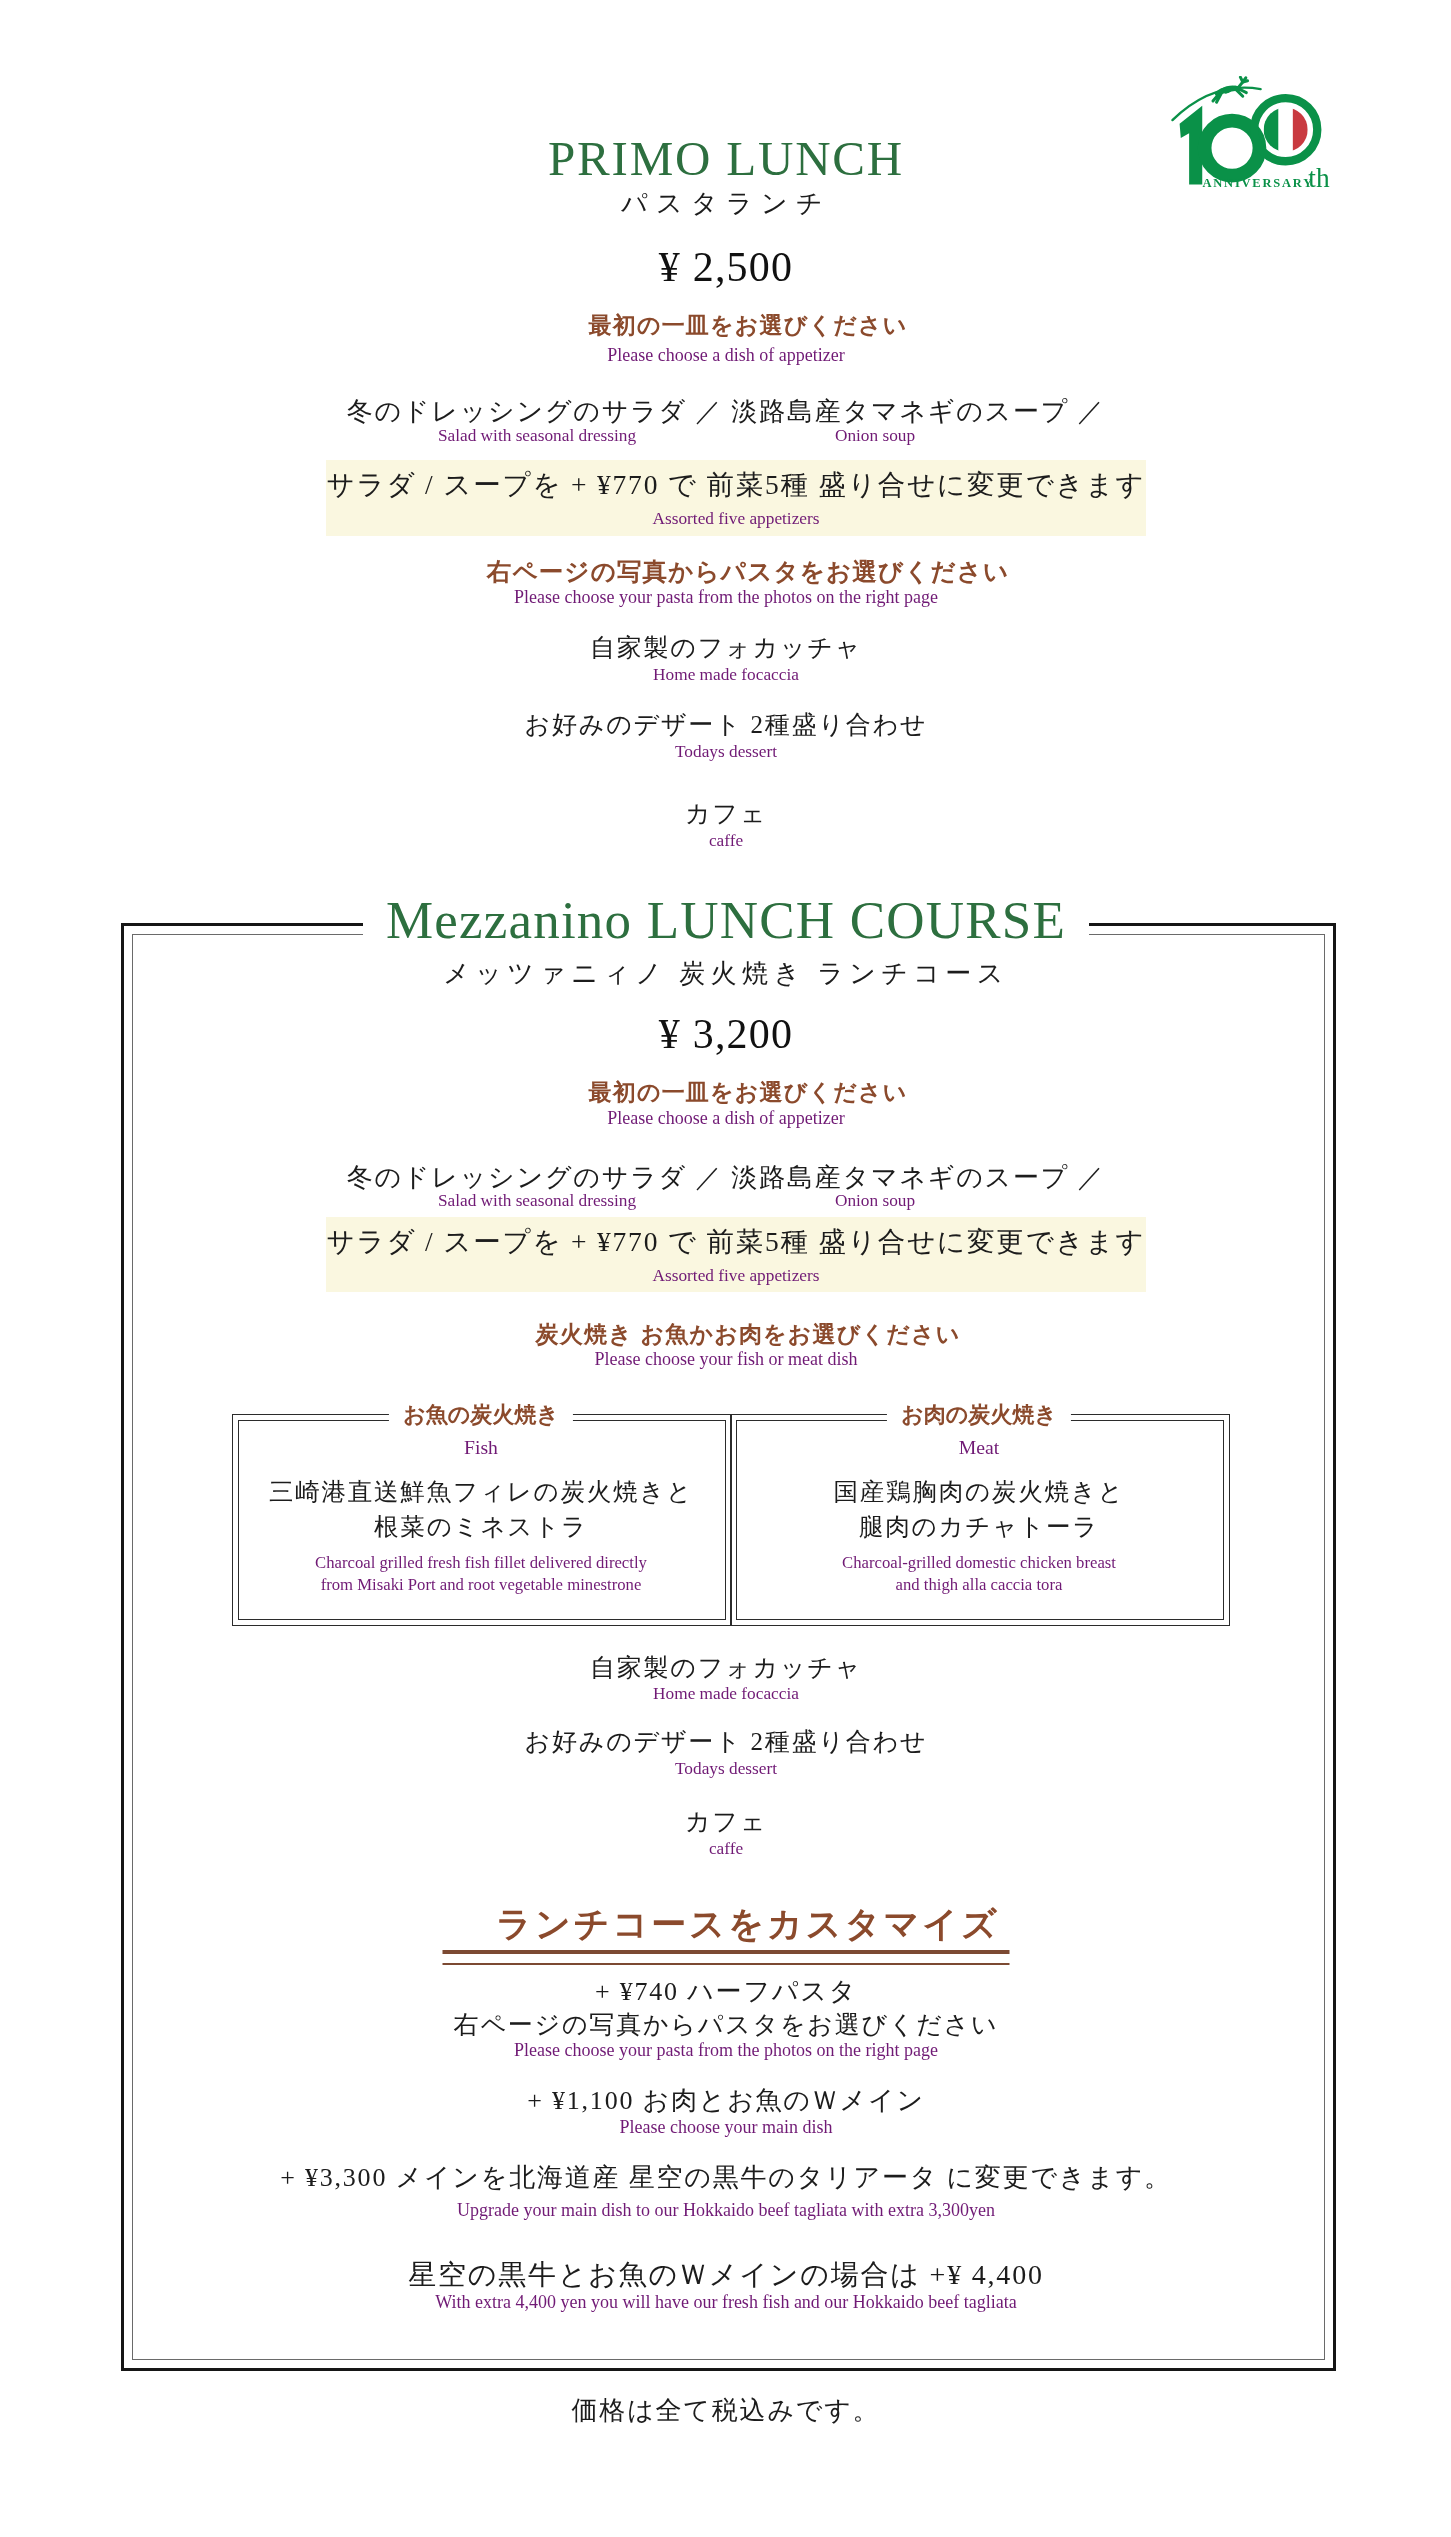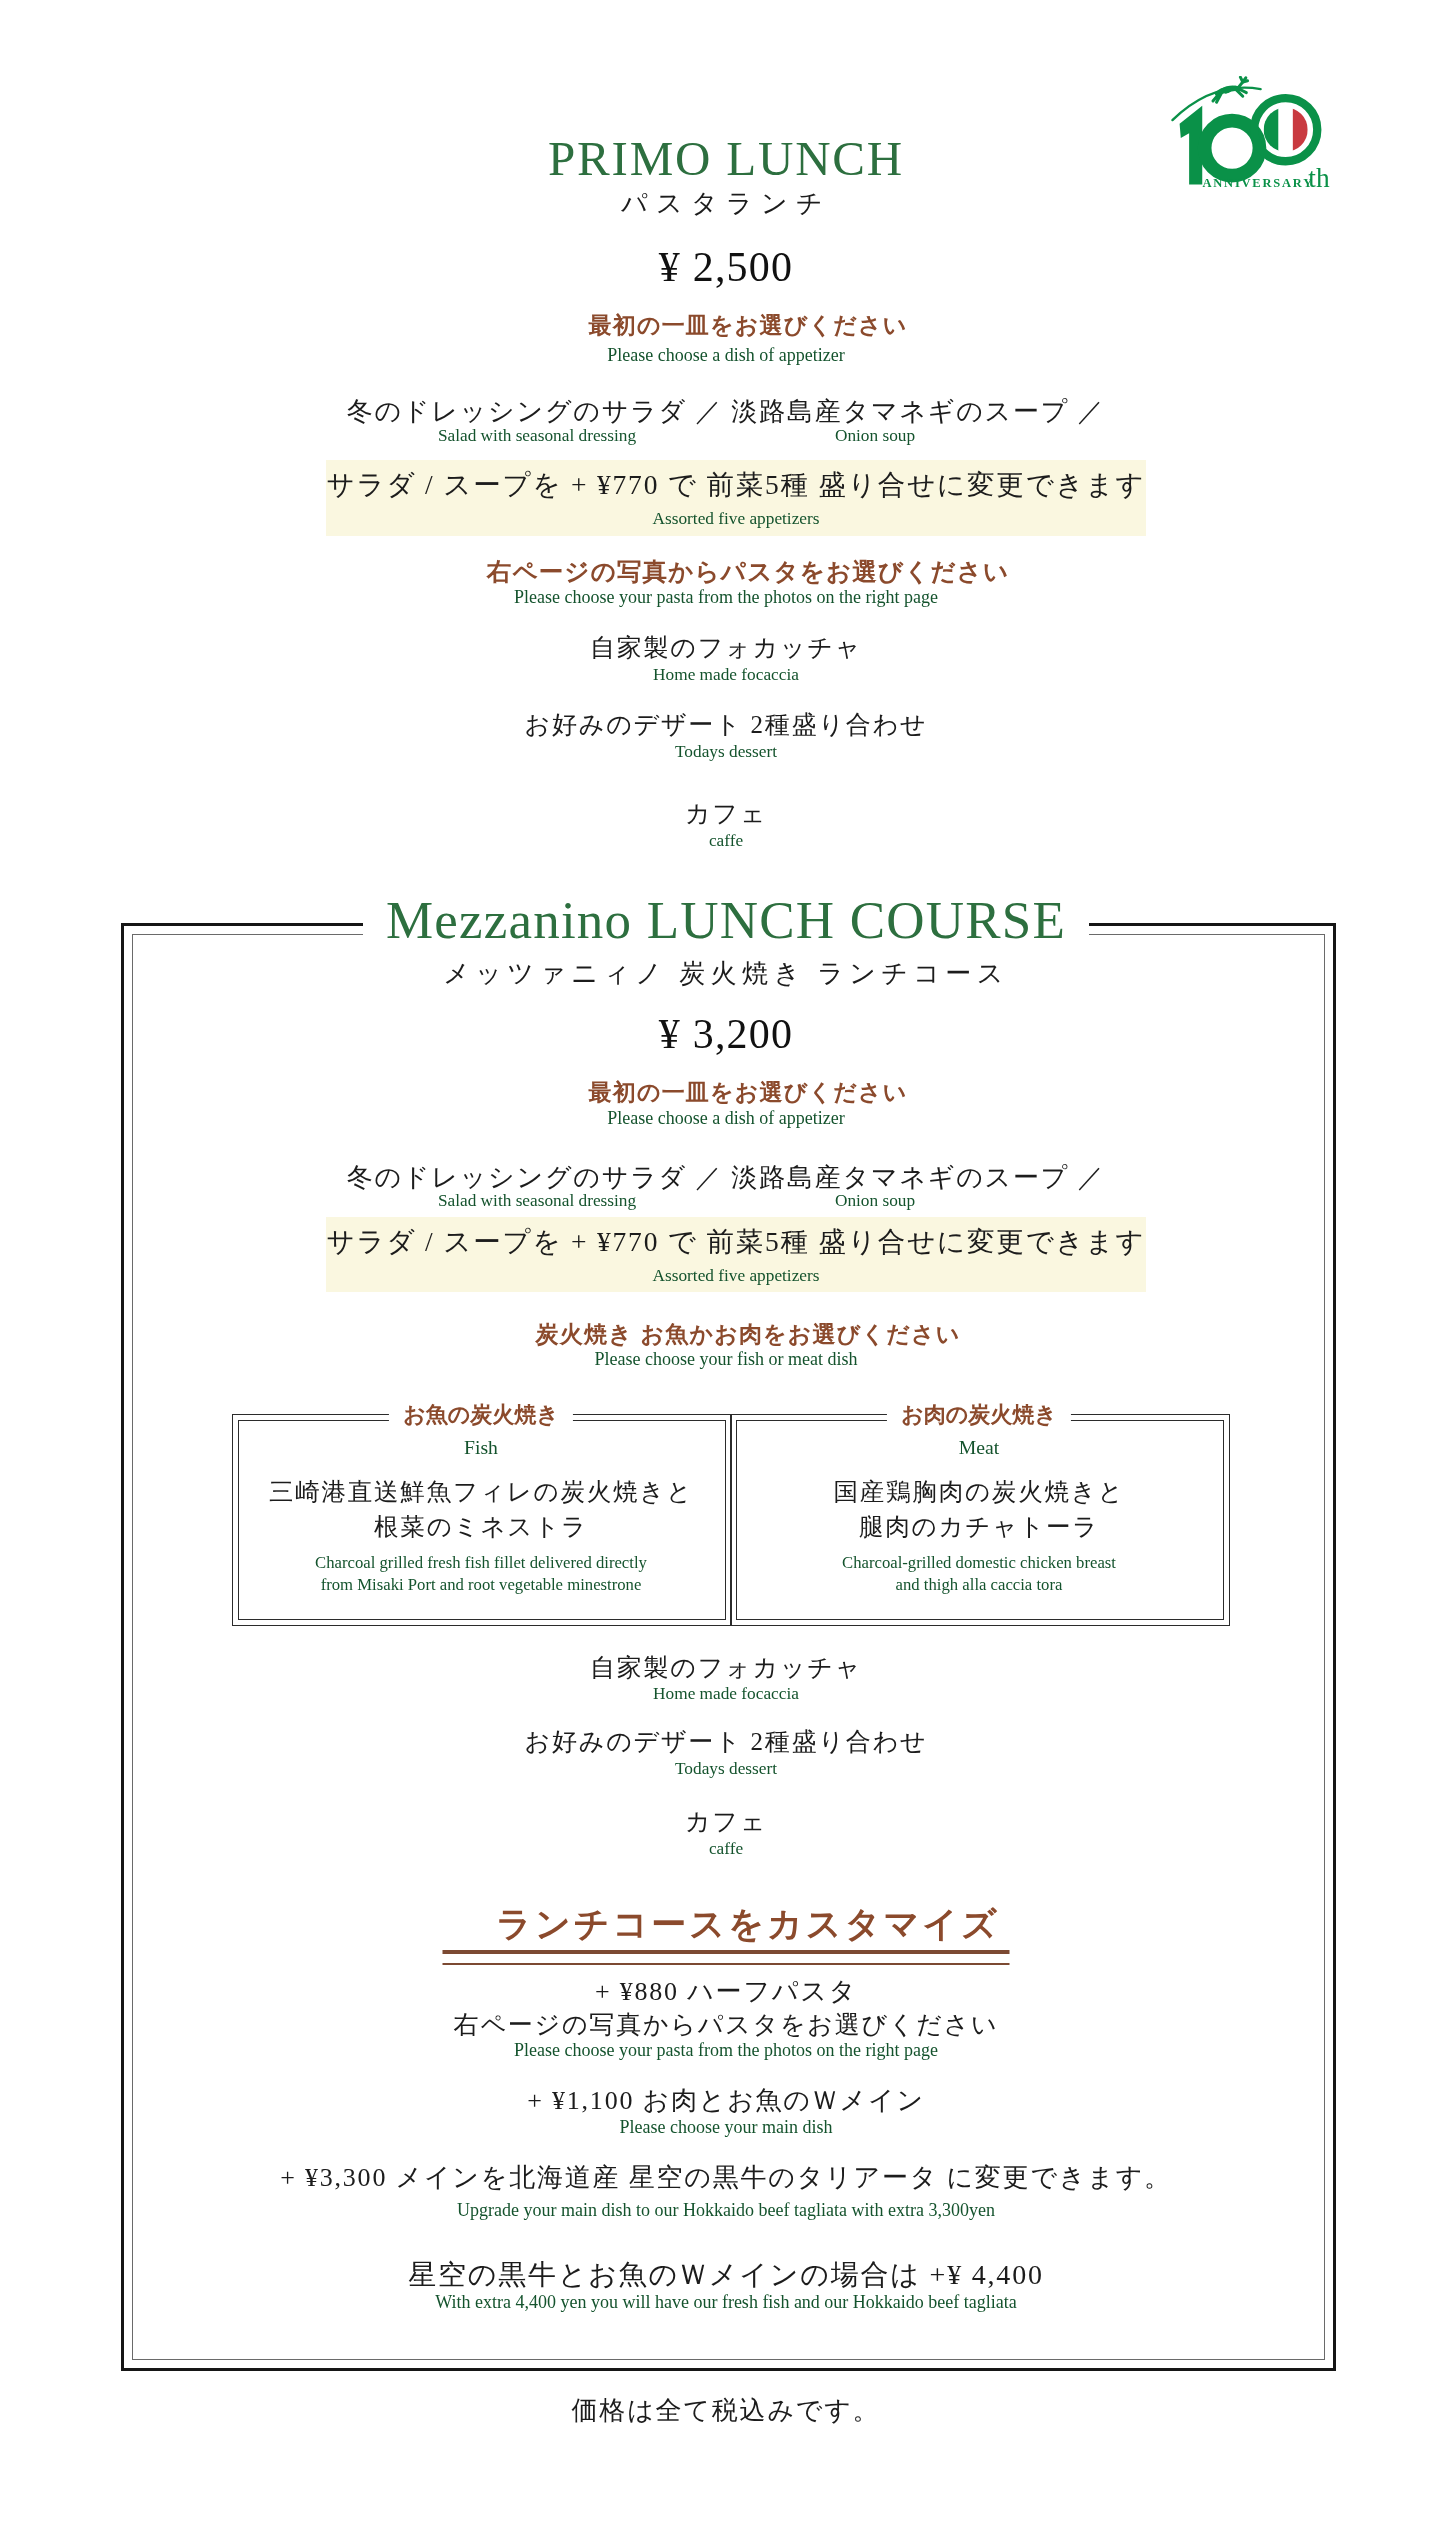"Please choose a dish of" .en { color: #14532d -> #701a75 }
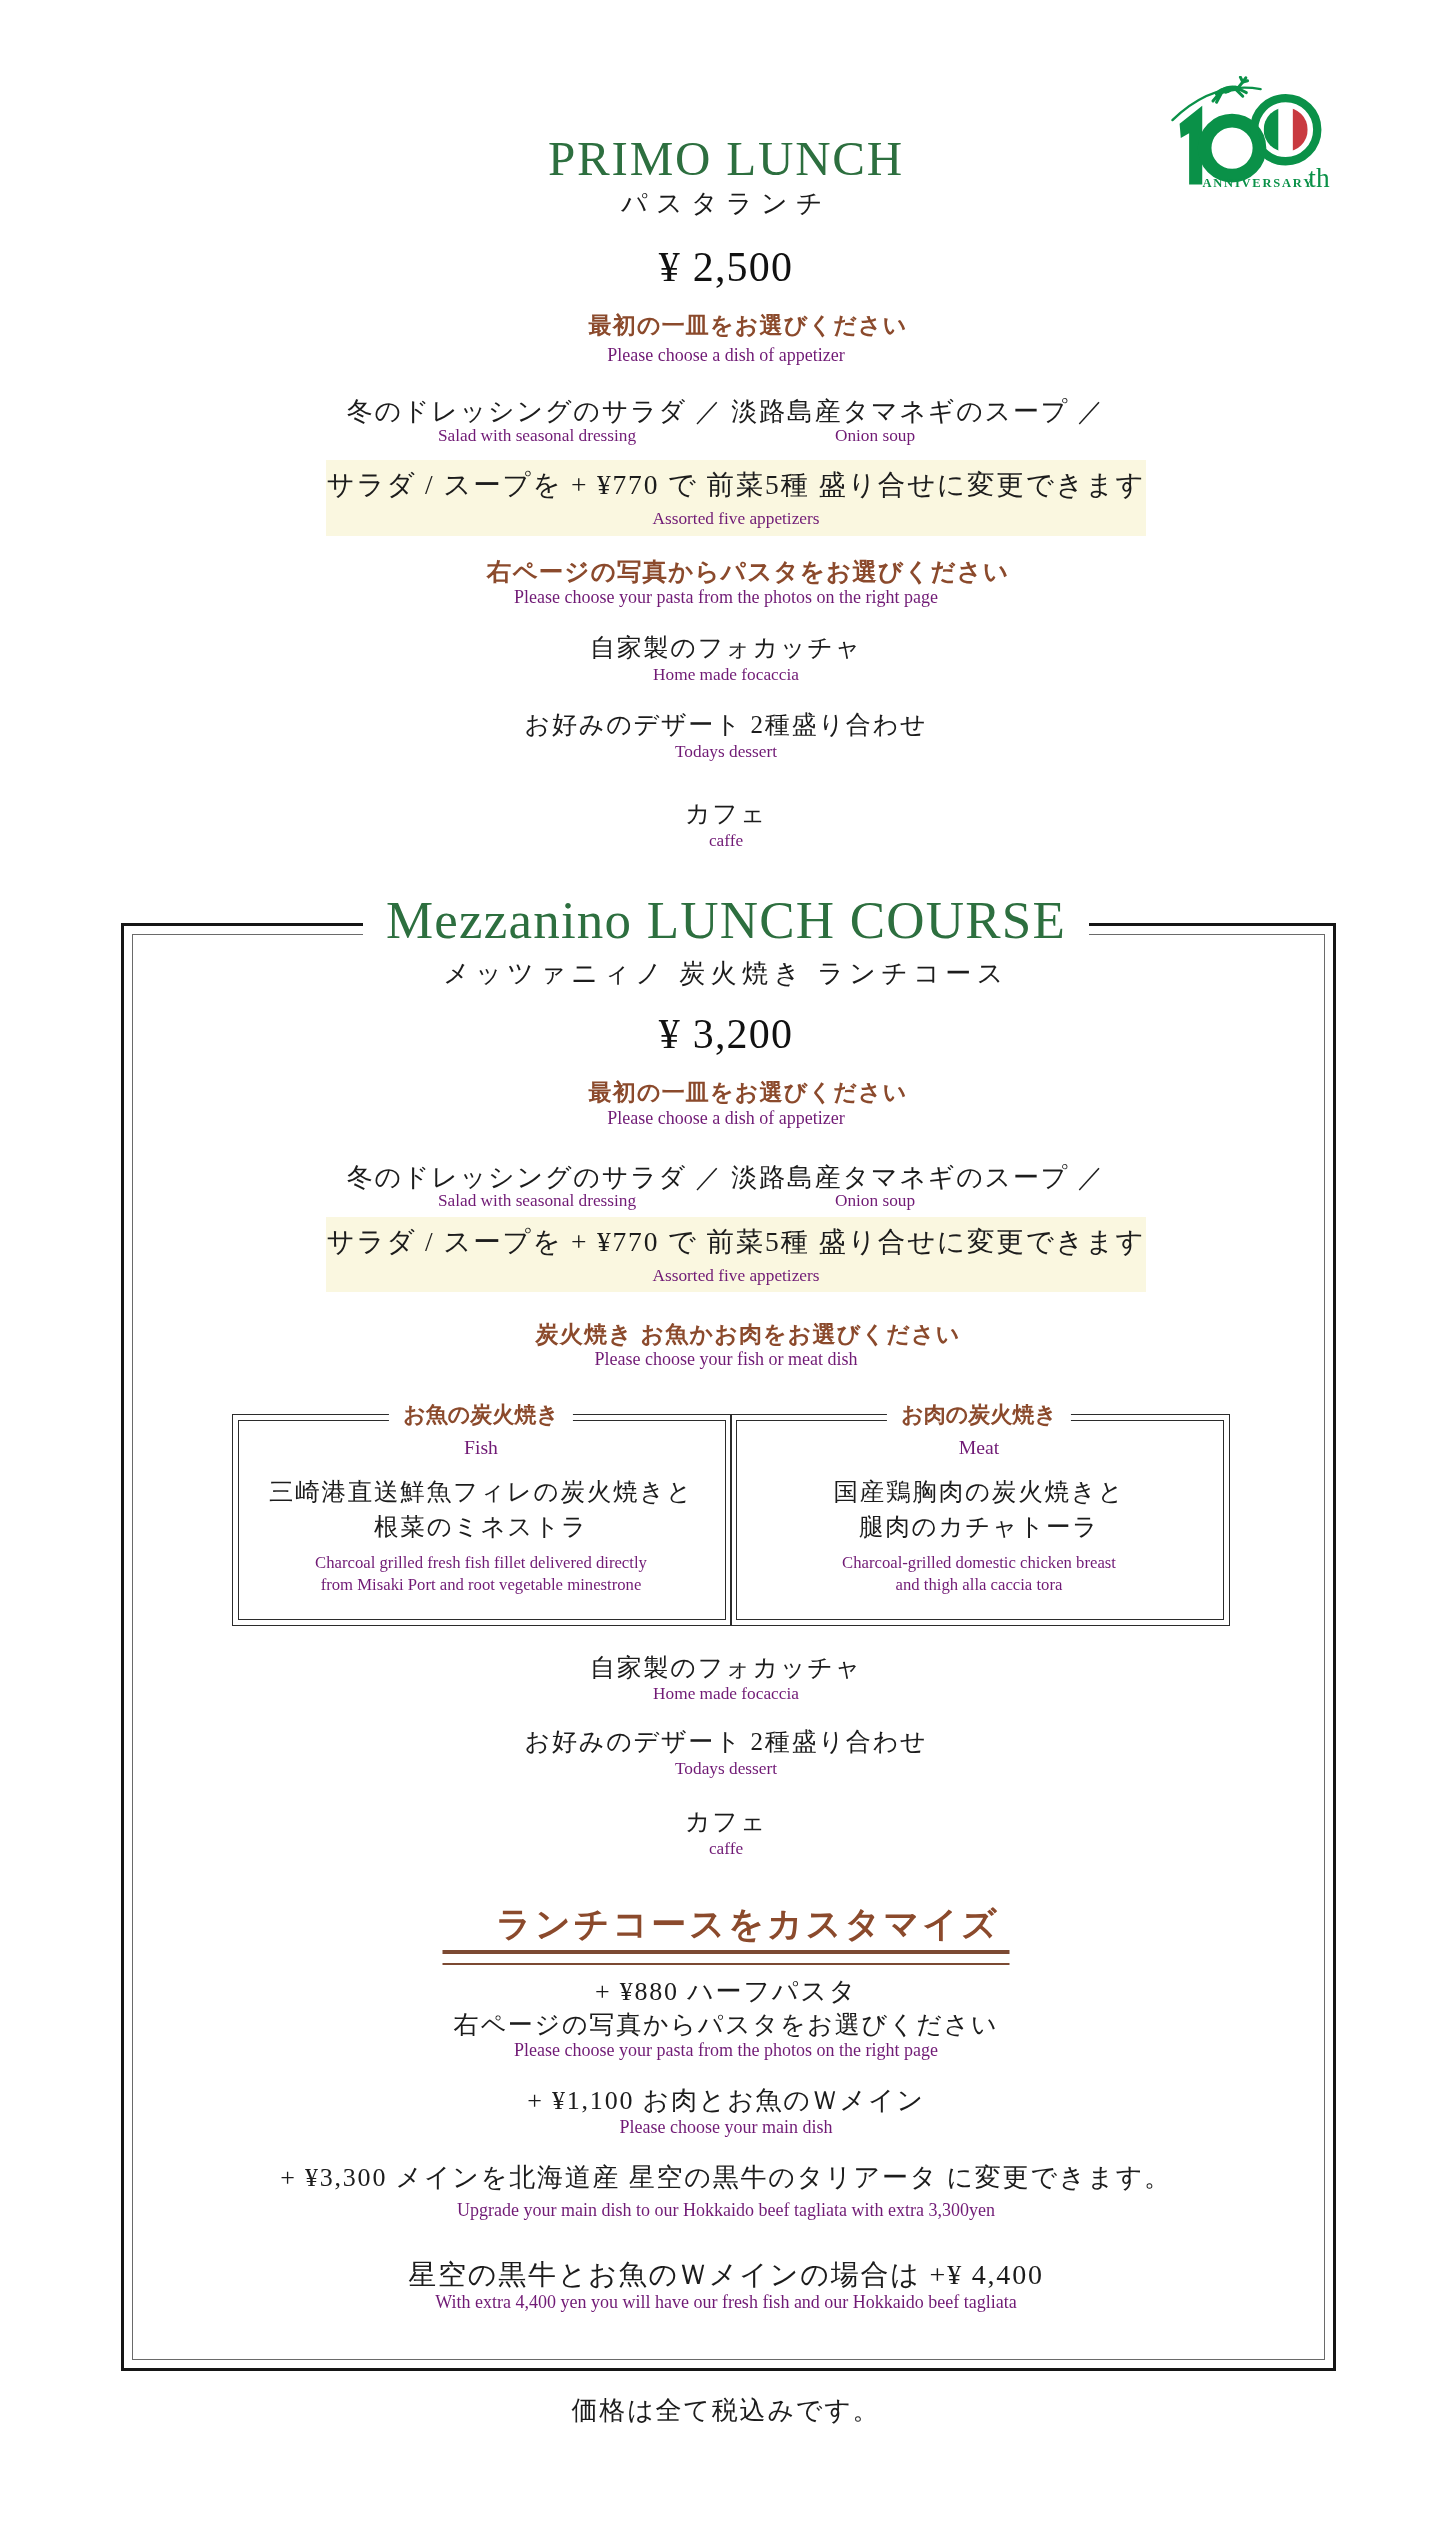"+ ¥880 ハーフパスタ" div.c { text: ¥880 -> ¥740 }
